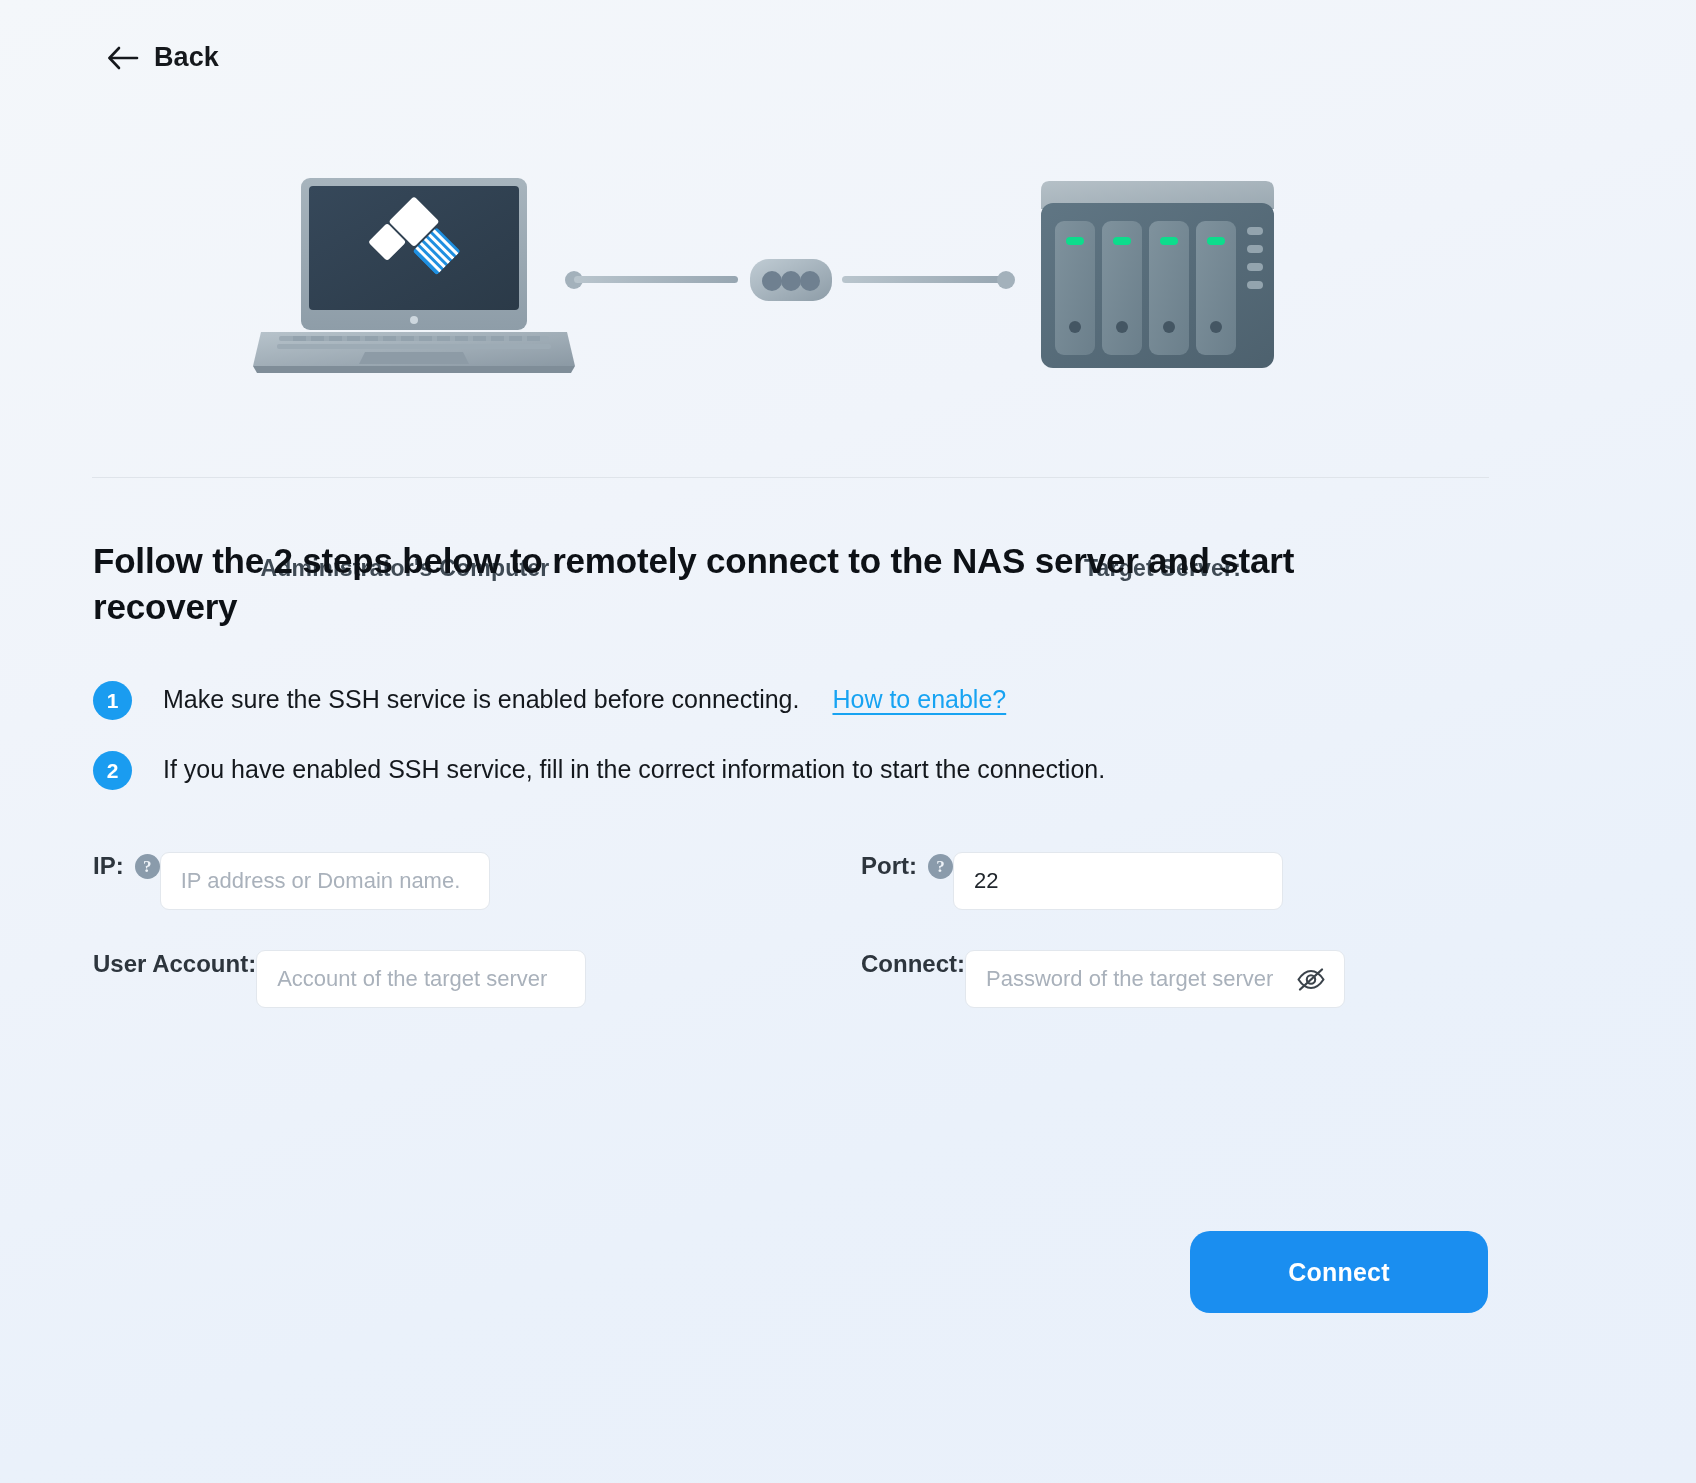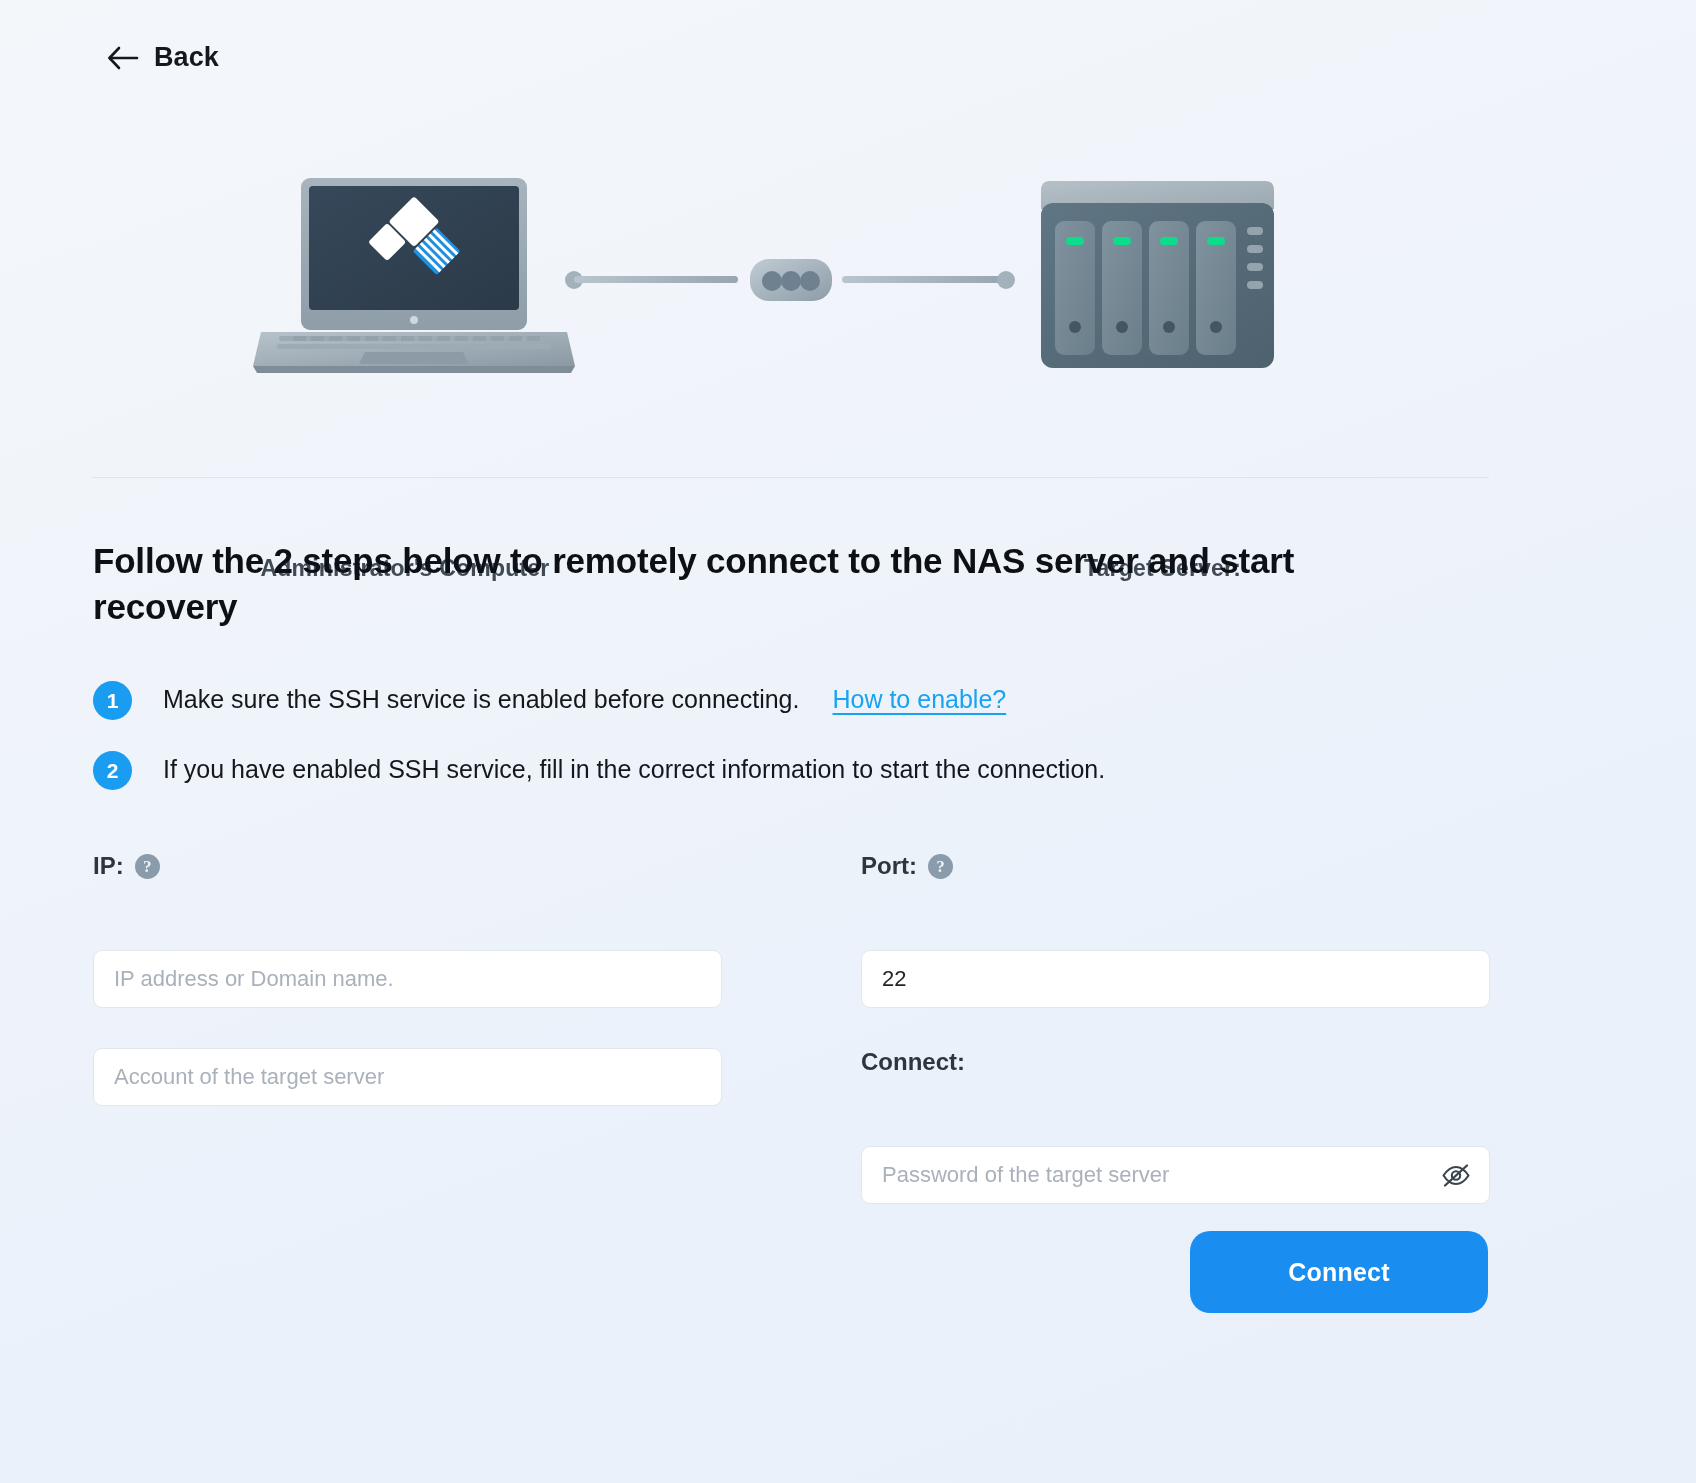"IP:" .field { flex-direction: column -> row; gap: 48px -> none }
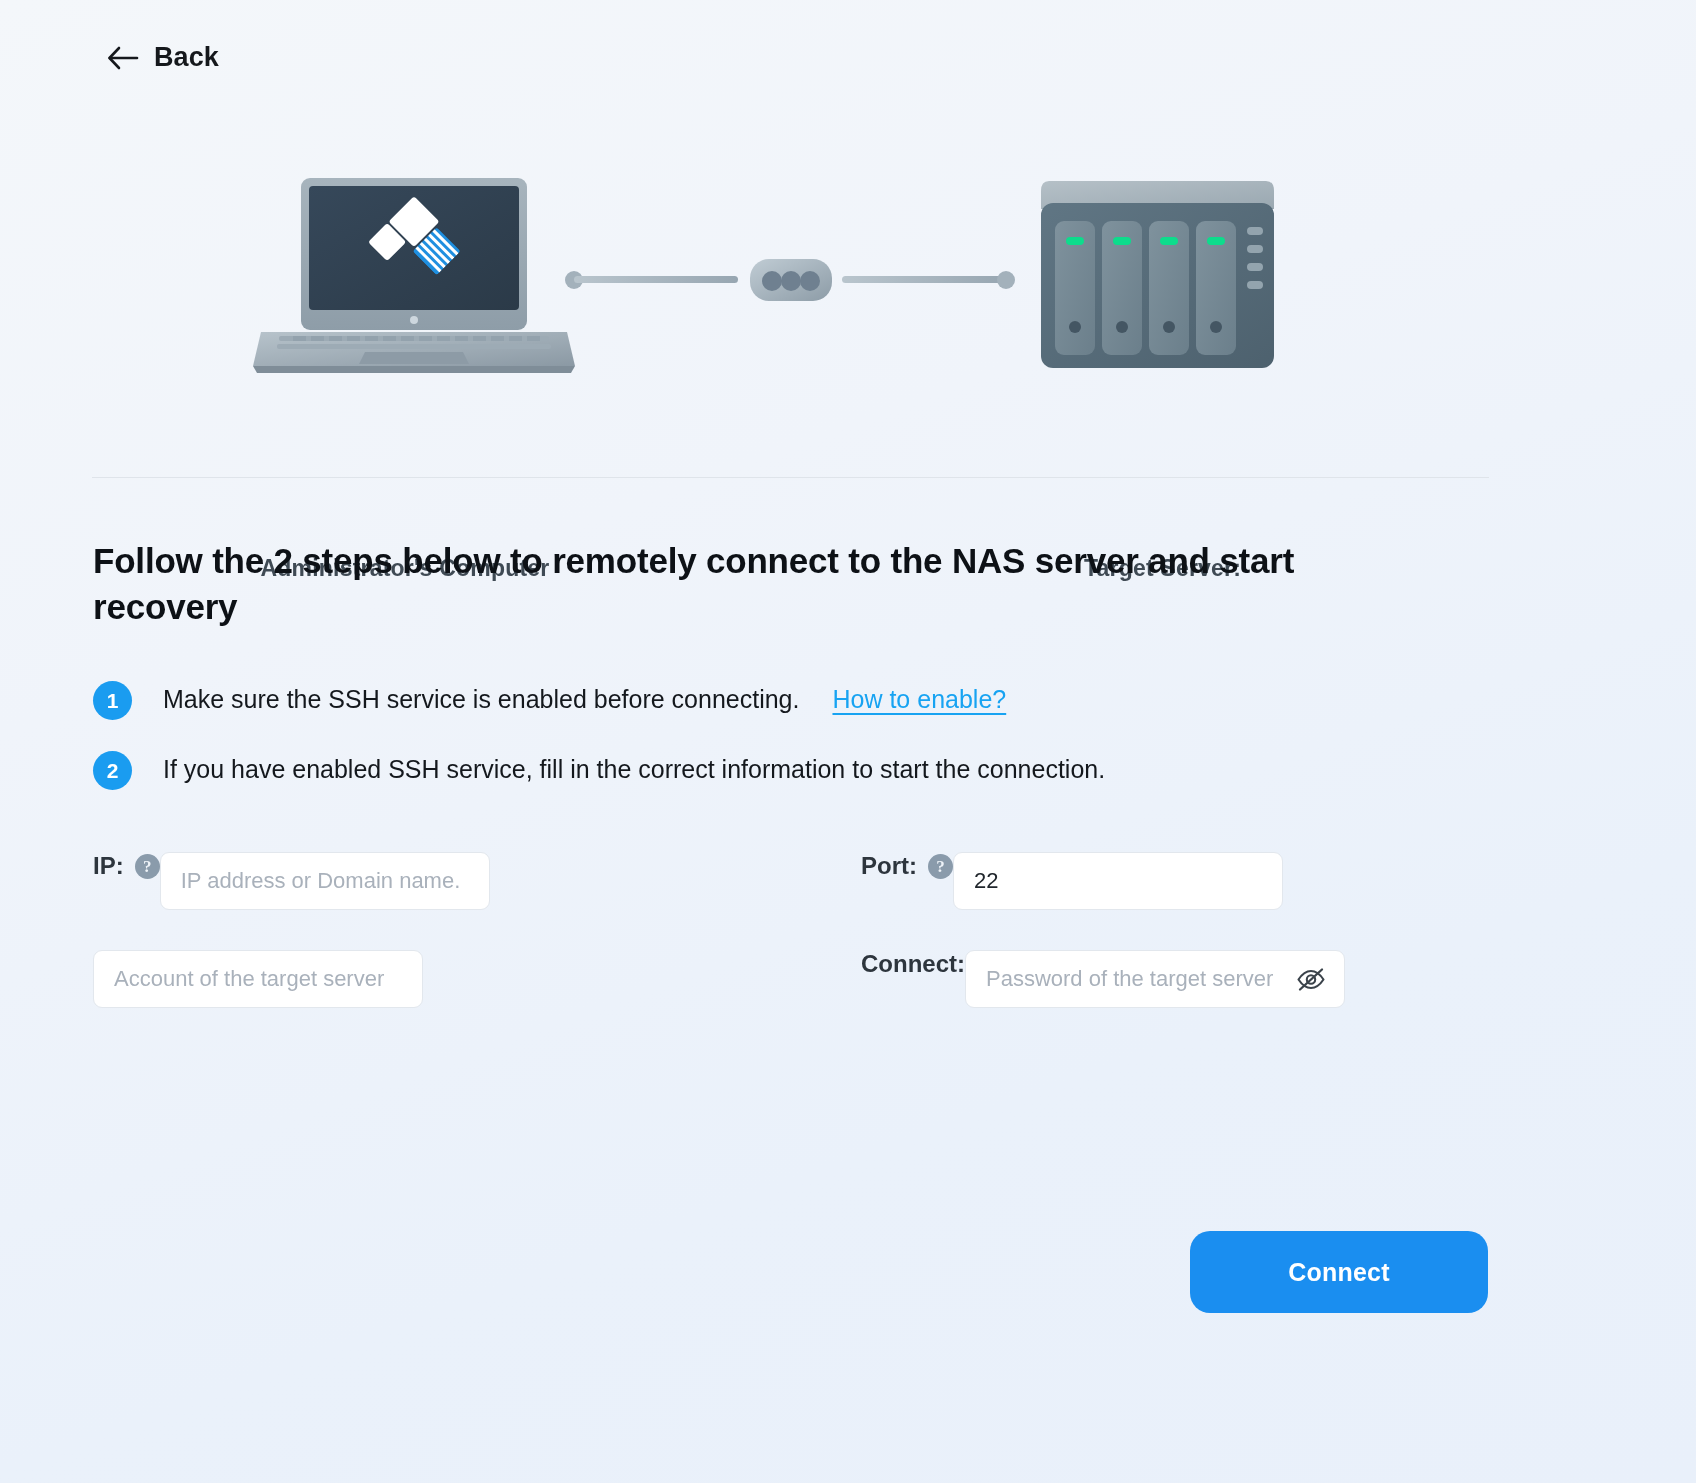"User Account:" div.flabel { html: none -> <div> <span>User Account:</span> </div> }
